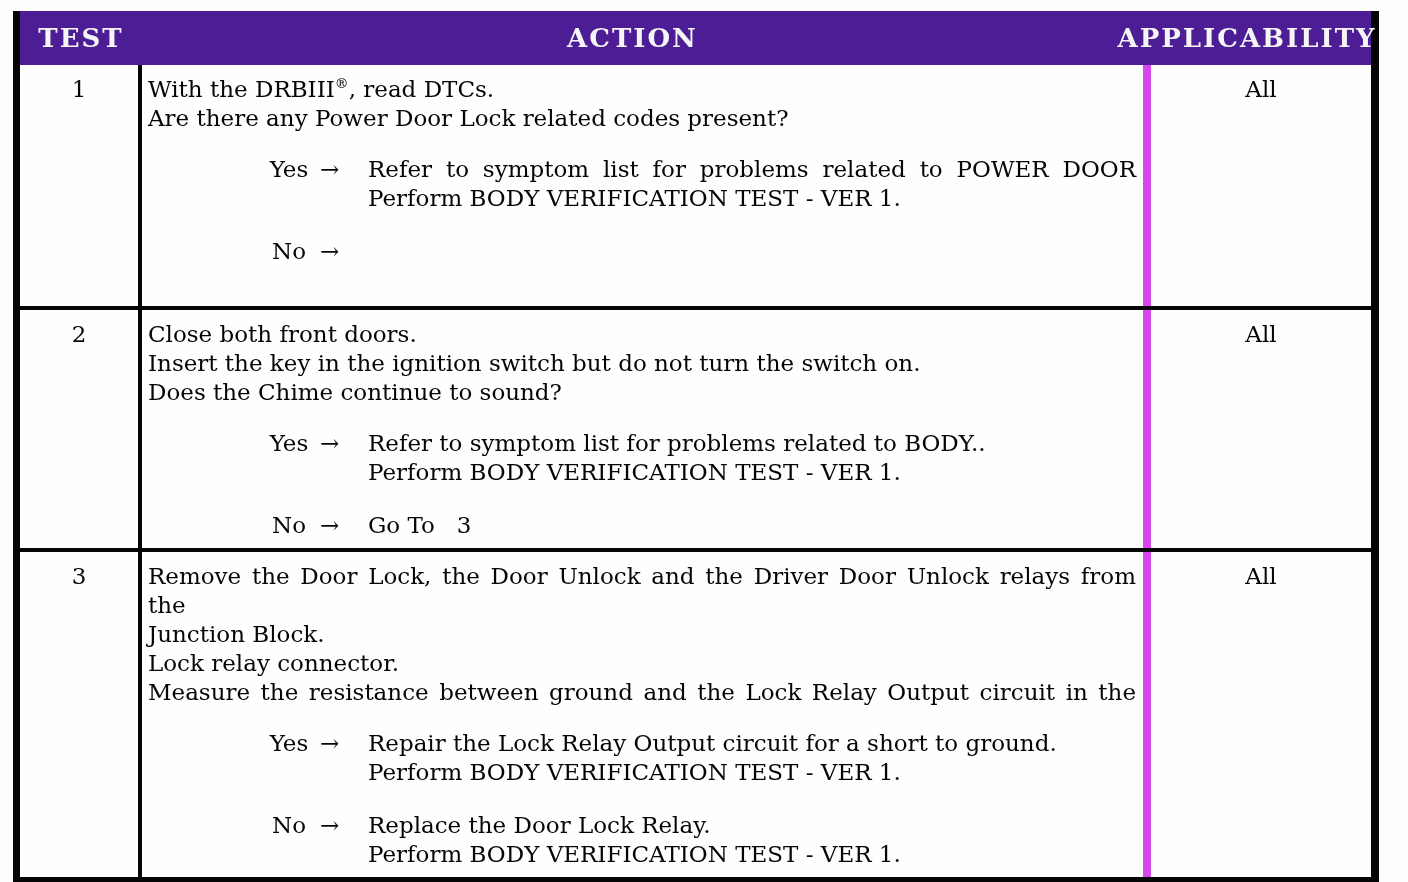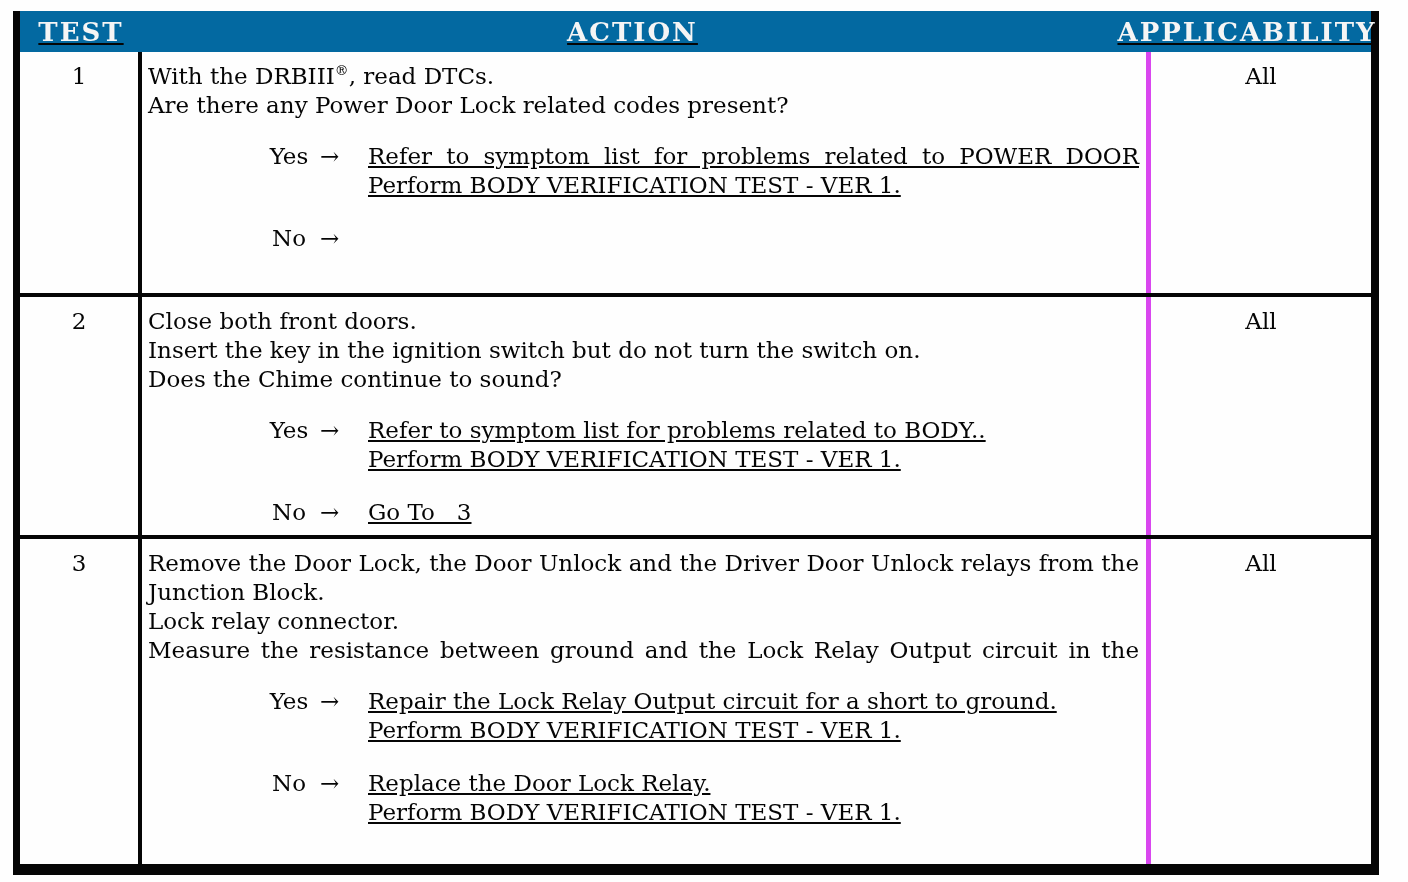"TEST" .thead { background: #0369a1 -> #4c1d95; height: 41px -> 54px; text-decoration: underline -> none }
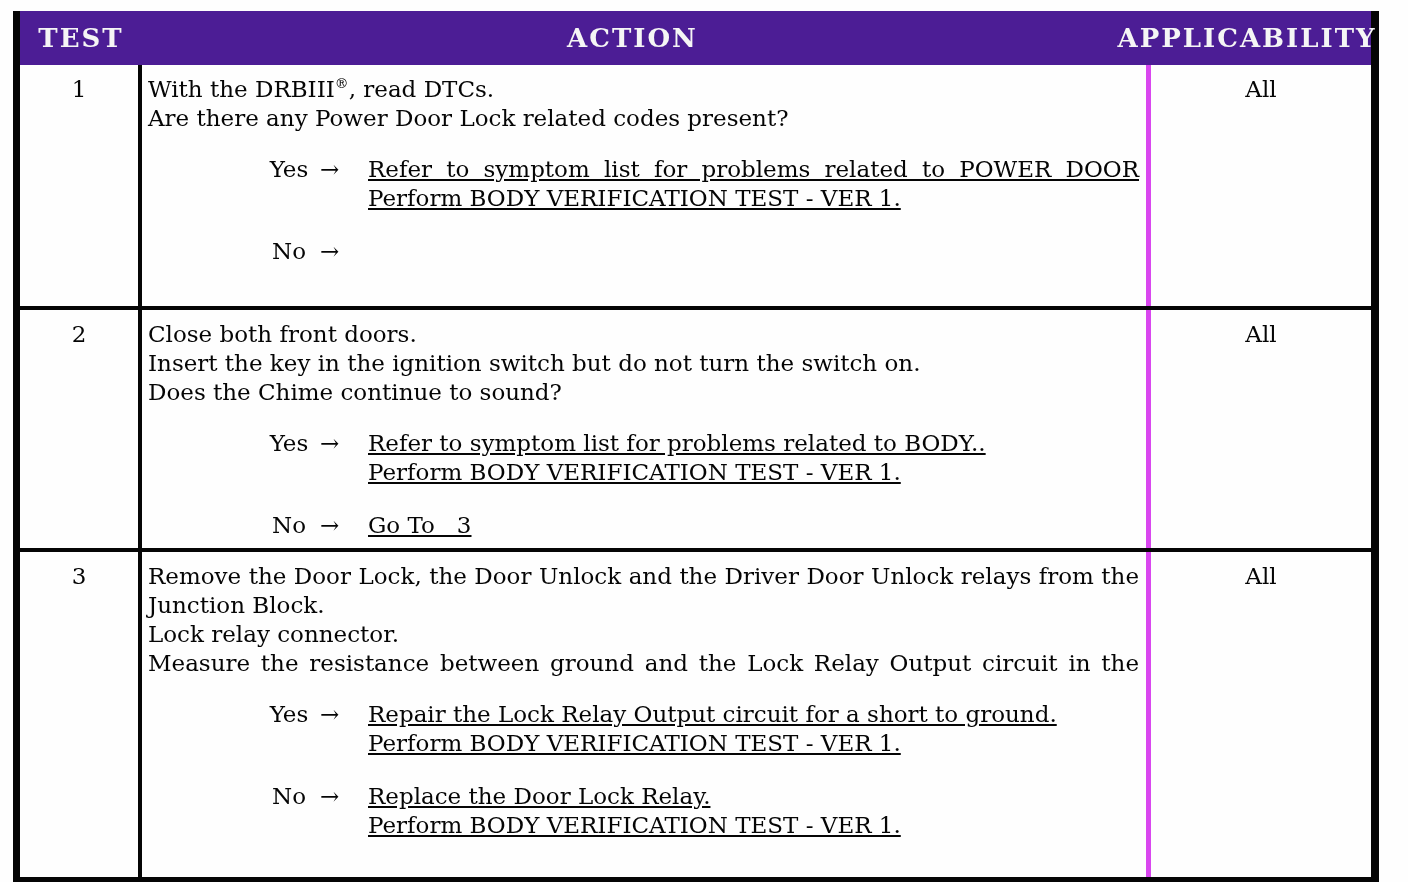"With the DRBIII®, read DTCs." .td-action { border-right: 5px solid #d946ef -> 8px solid #d946ef }
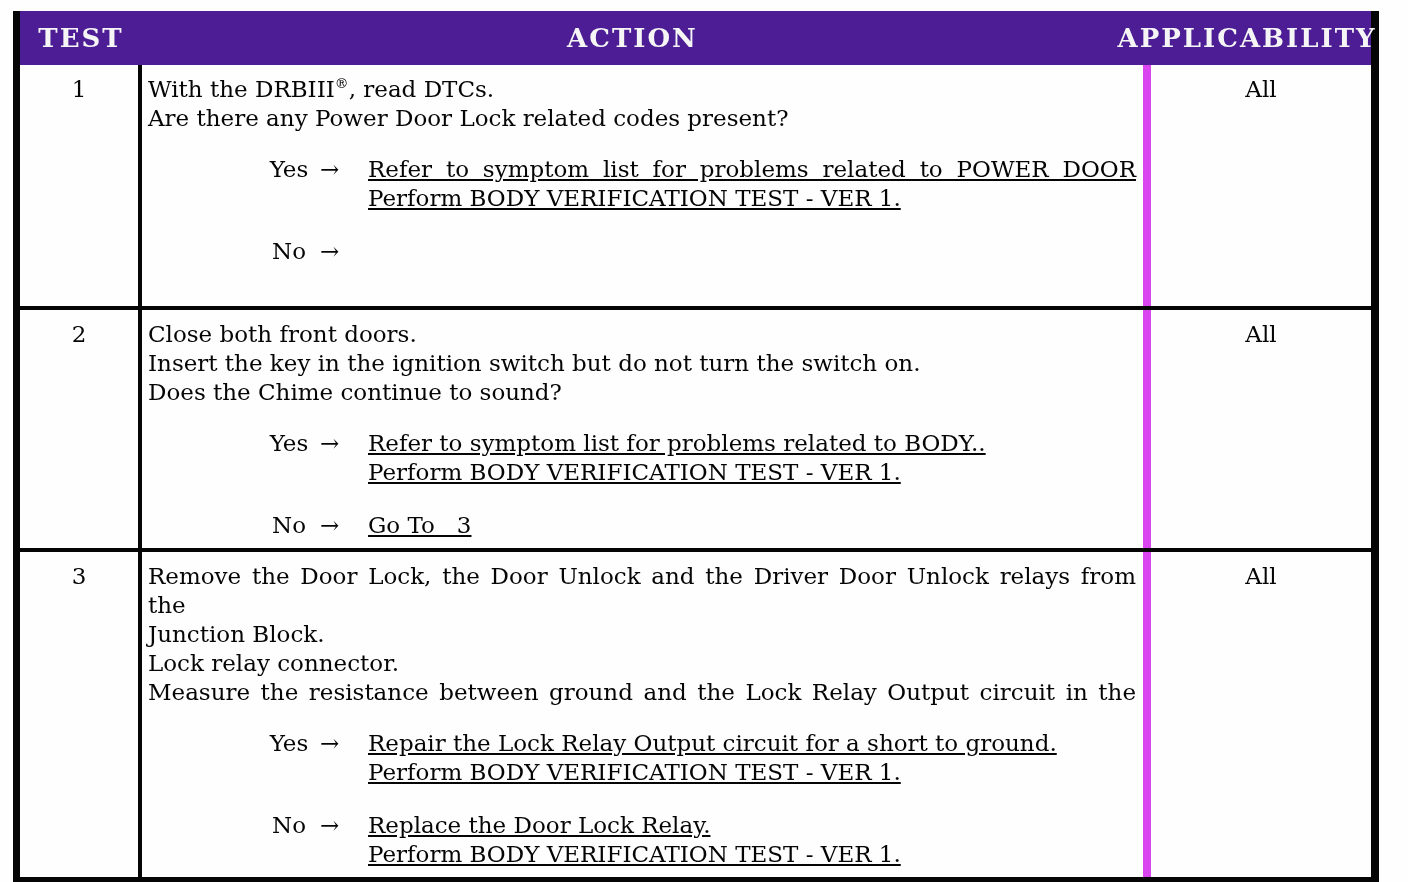"Refer to symptom list for" .branch-body { text-decoration: underline -> none }
